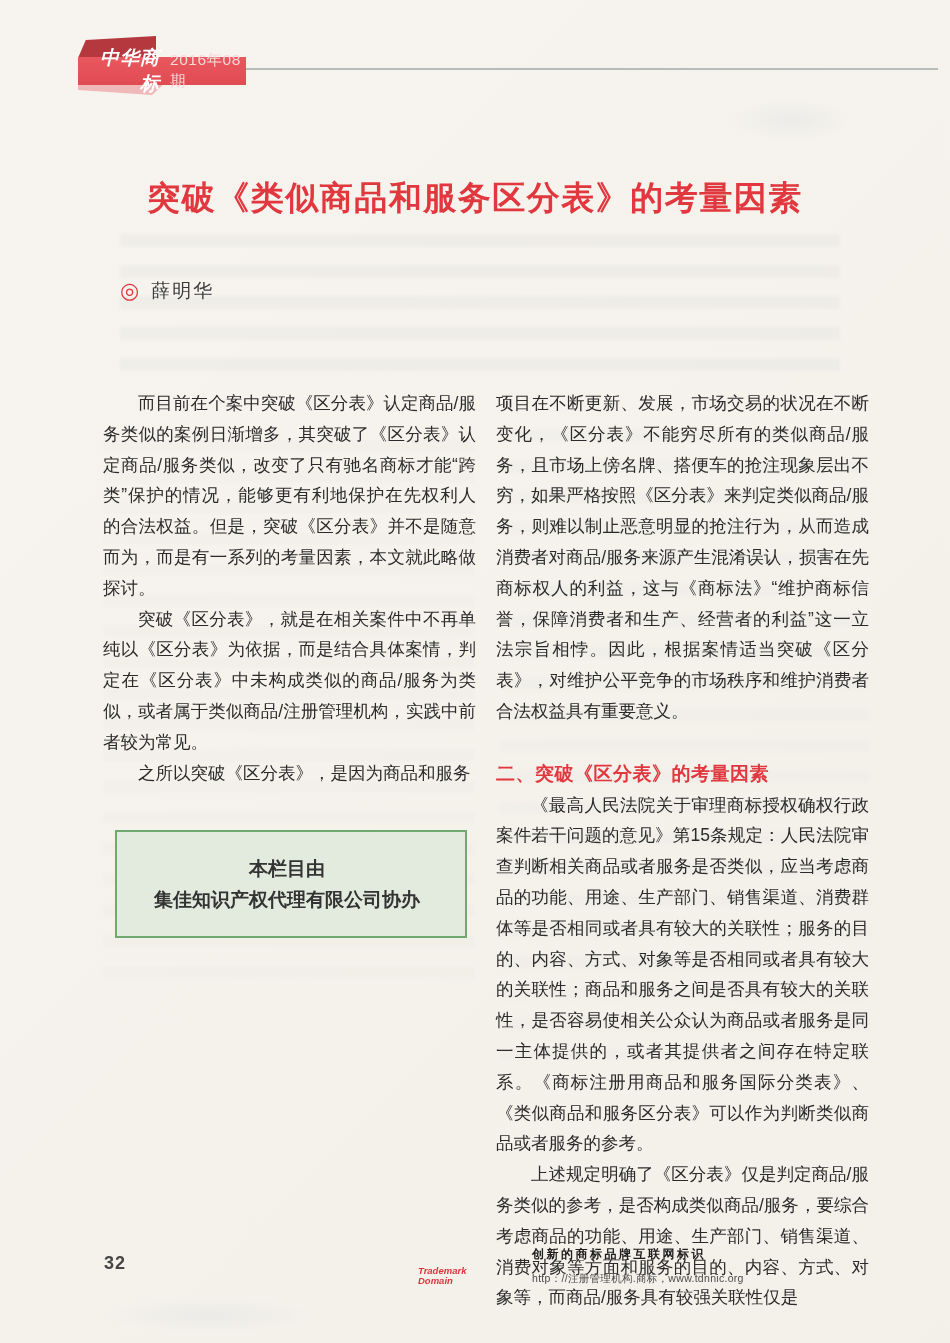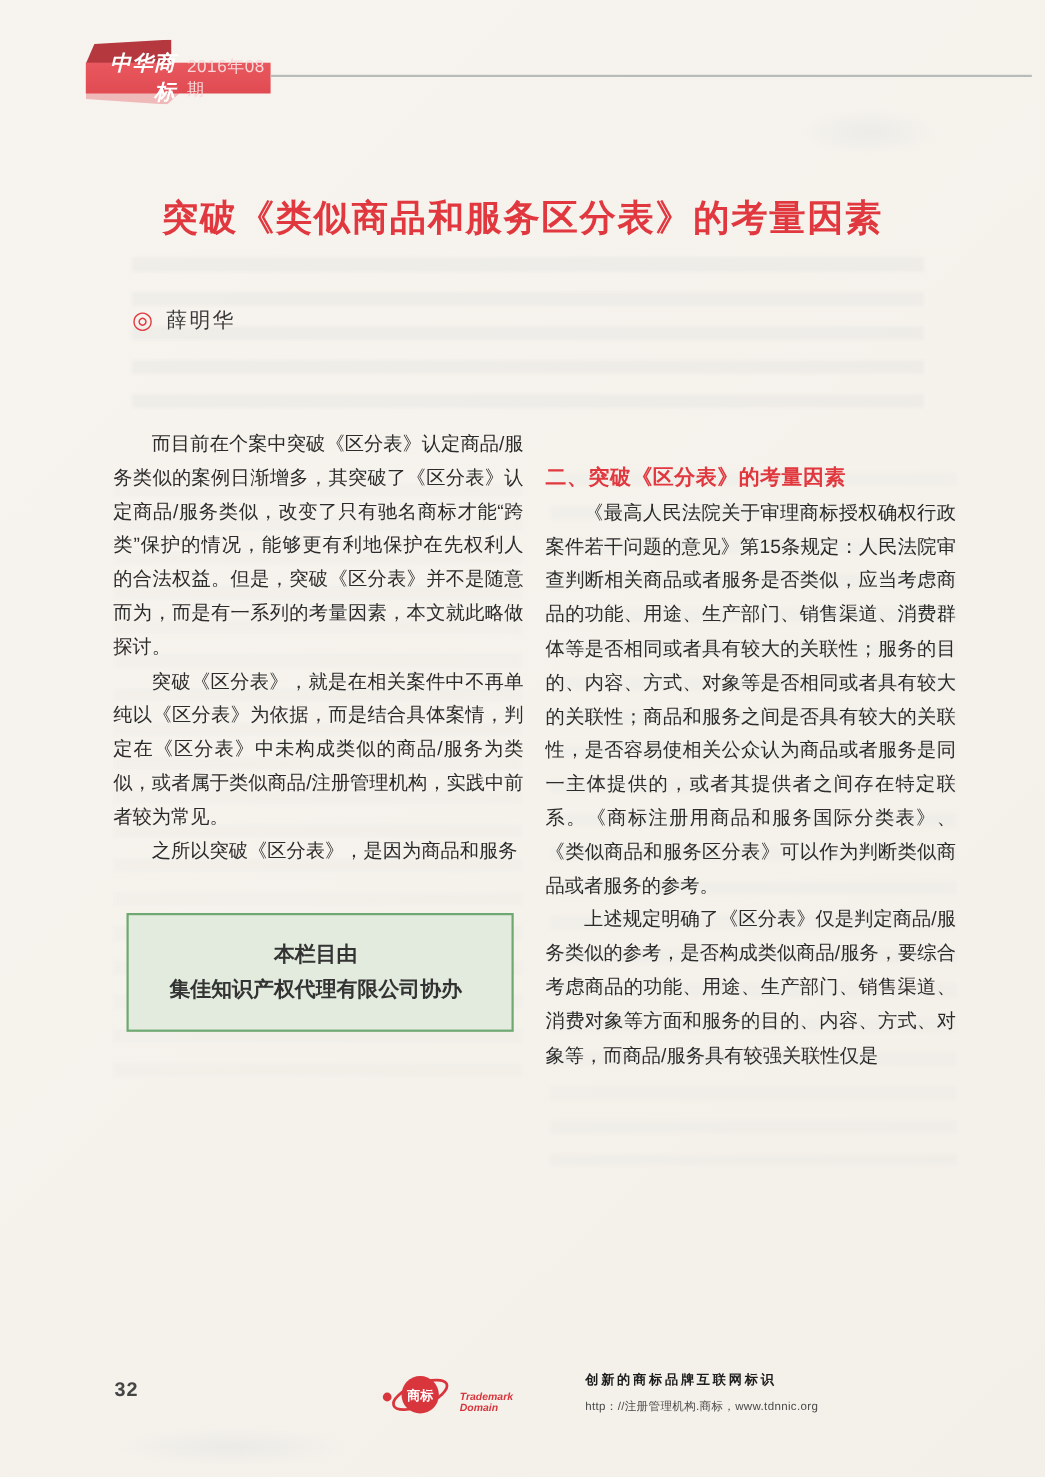"项目在不断更新、发展，市场交易的状况在不断变化，《区分表》不能穷尽所有的类似商品" p { html: none -> <p>项目在不断更新、发展，市场交易的状况在不断变化，《区分表》不能穷尽所有的类似商品/服务，且市场上傍名牌、搭便车的抢注现象层出不穷，如果严格按照《区分表》来判定类似商品/服务，则难以制止恶意明显的抢注行为，从而造成消费者对商品/服务来源产生混淆误认，损害在先商标权人的利益，这与《商标法》“维护商标信誉，保障消费者和生产、经营者的利益”这一立法宗旨相悖。因此，根据案情适当突破《区分表》，对维护公平竞争的市场秩序和维护消费者合法权益具有重要意义。</p> }
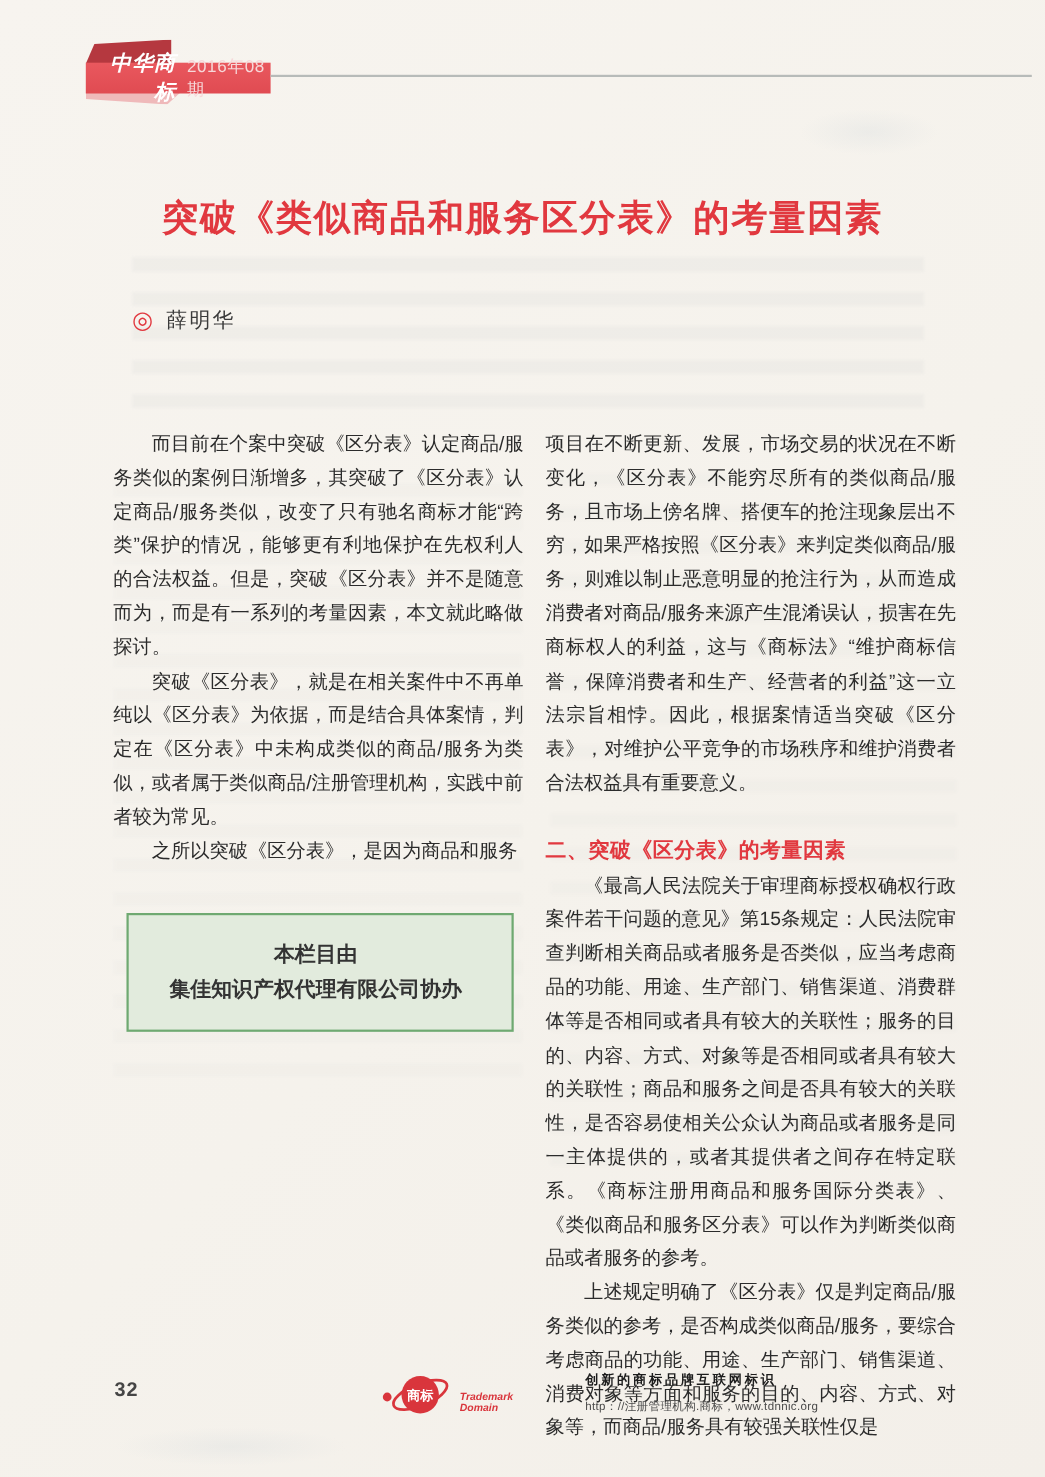"商标" div.foot-logo { html: <div> <svg> <circle></circle> <circle></circle> <ellipse></ellipse> <text>商标</text> </svg> </div> -> none }
